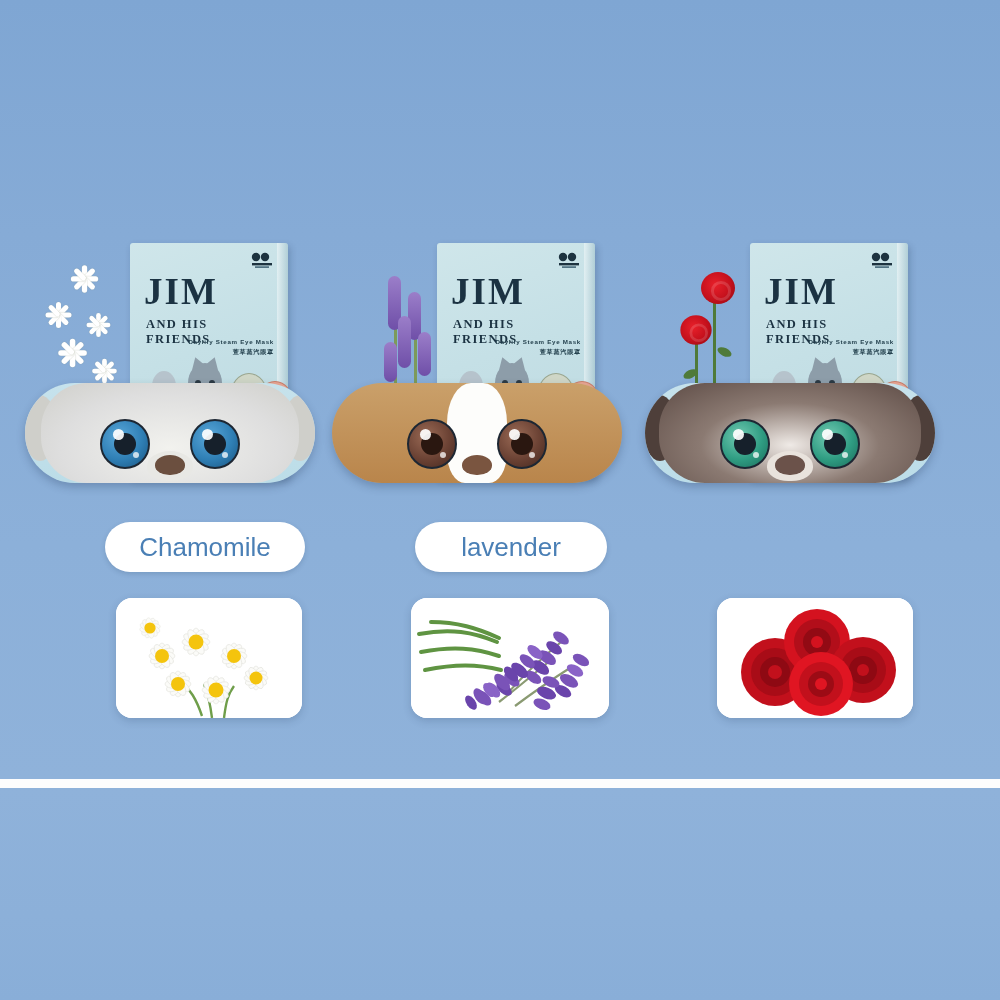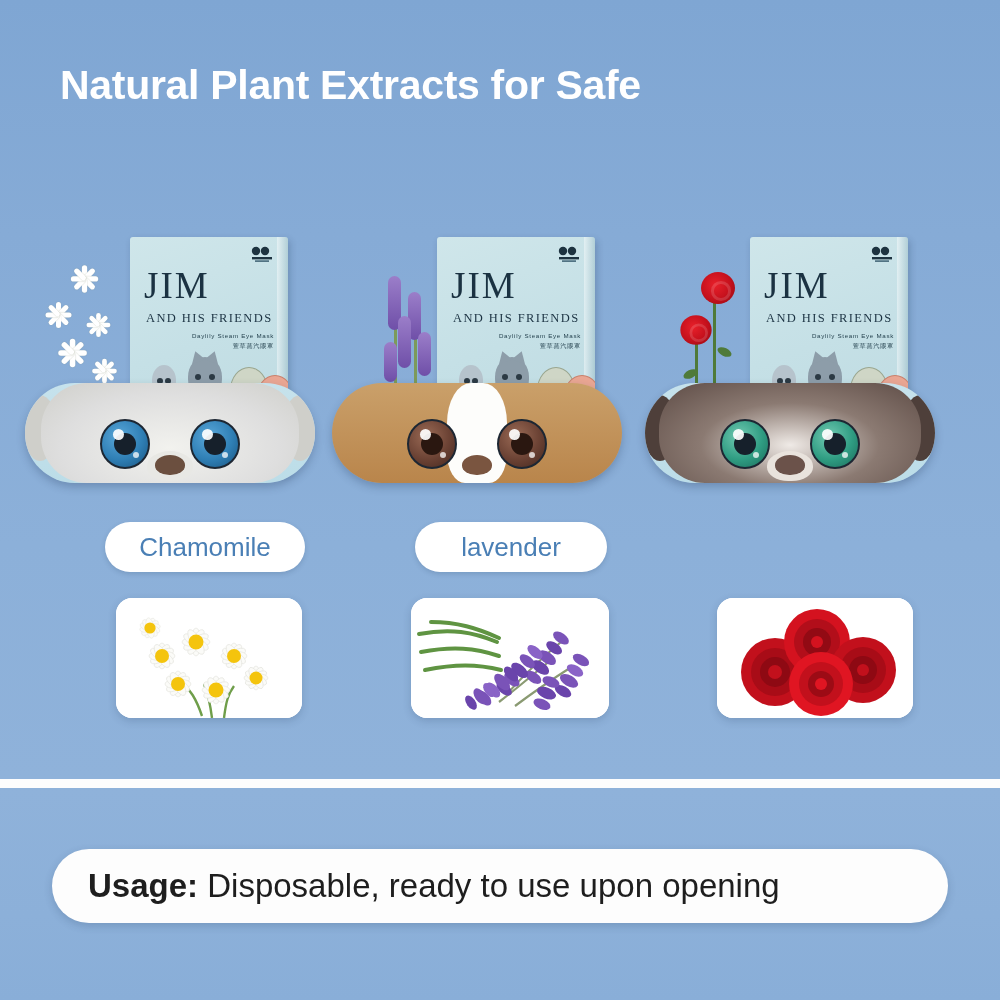"Natural Plant Extracts for Safe" div { html: <div>Natural Plant Extracts for Safe</div> -> none }
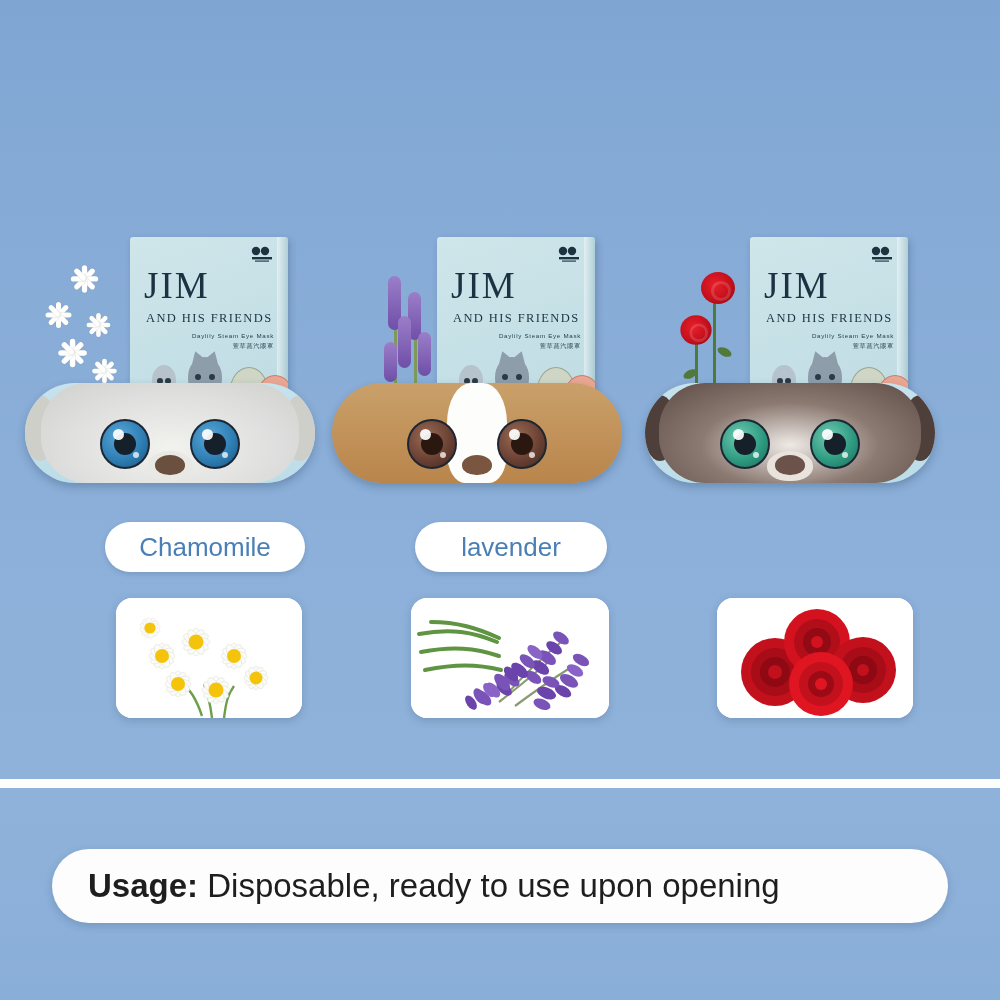"JIM" .box { font-weight: none -> bold; top: 9px -> 15px }
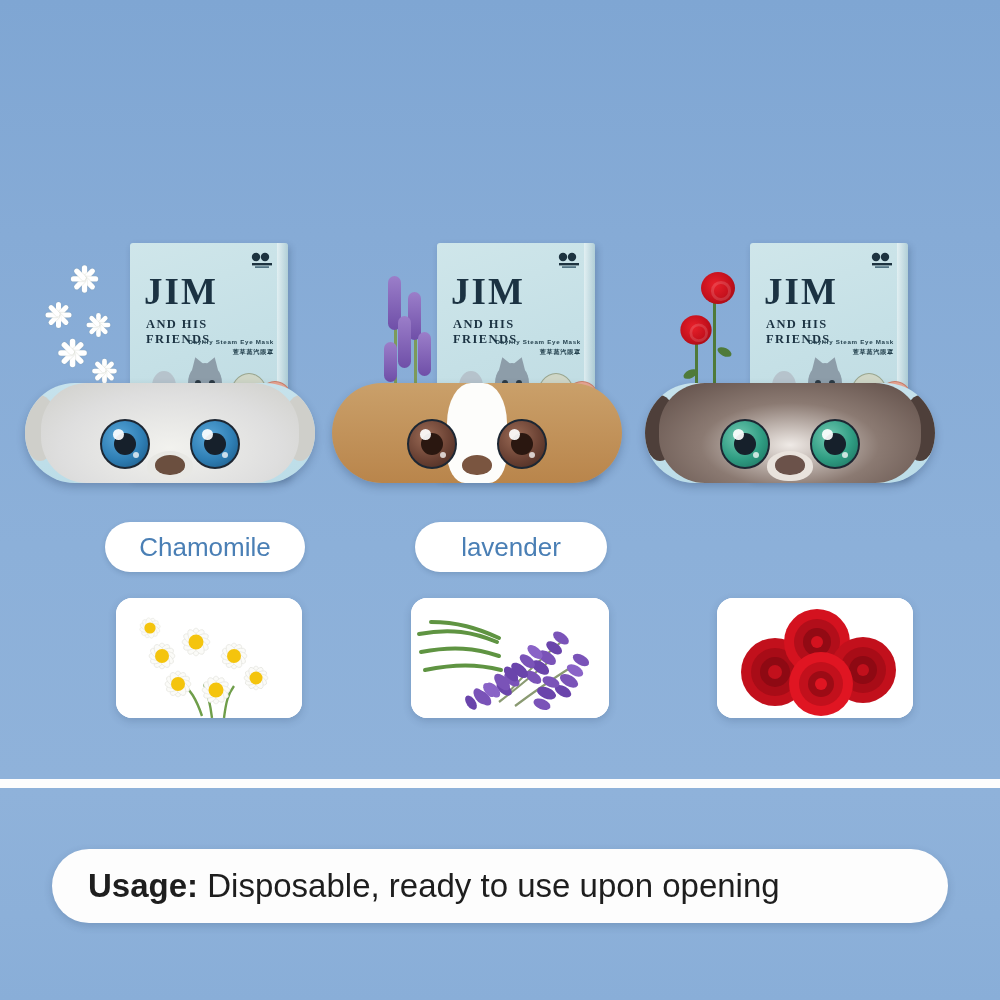"Usage: Disposable, ready to use" div.usage { html: <div> <div> <span>Usage:</span> <span>Disposable, ready to use upon opening</span> </div> </div> -> none }
